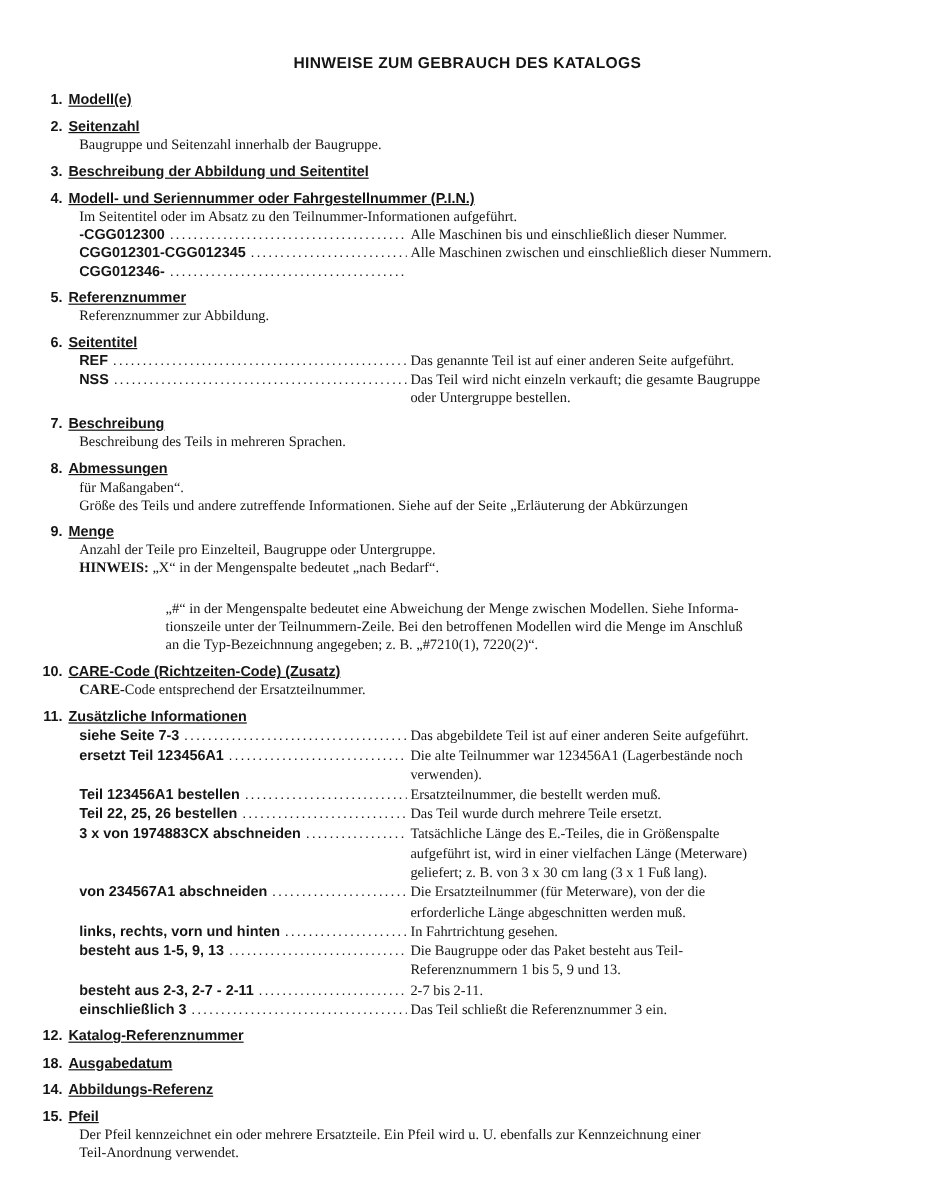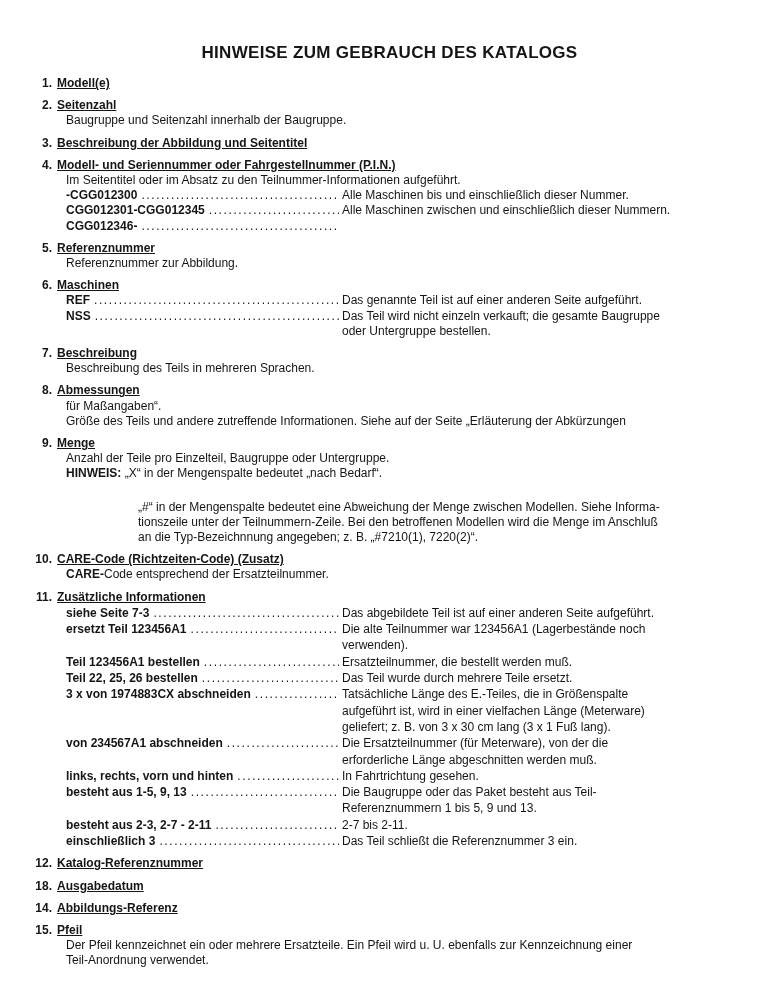"HINWEISE ZUM GEBRAUCH DES KATALOGS" .title { font-size: 17px -> 13px }
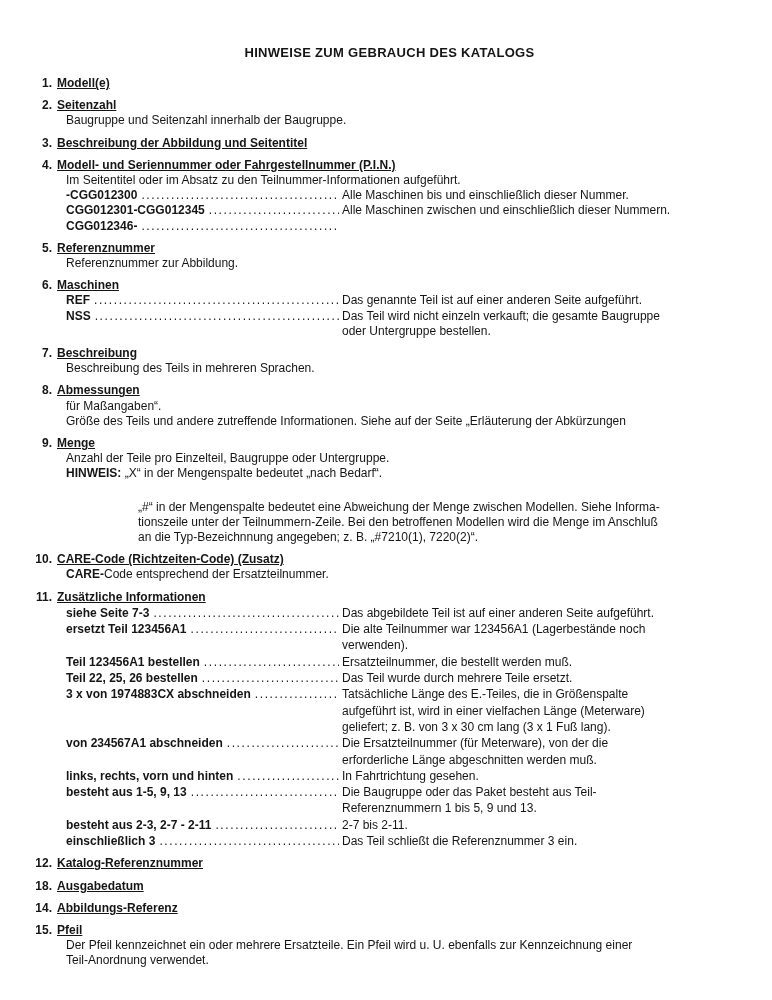"Baugruppe und Seitenzahl innerhalb der" .line { font-family: none -> Liberation Serif, serif }
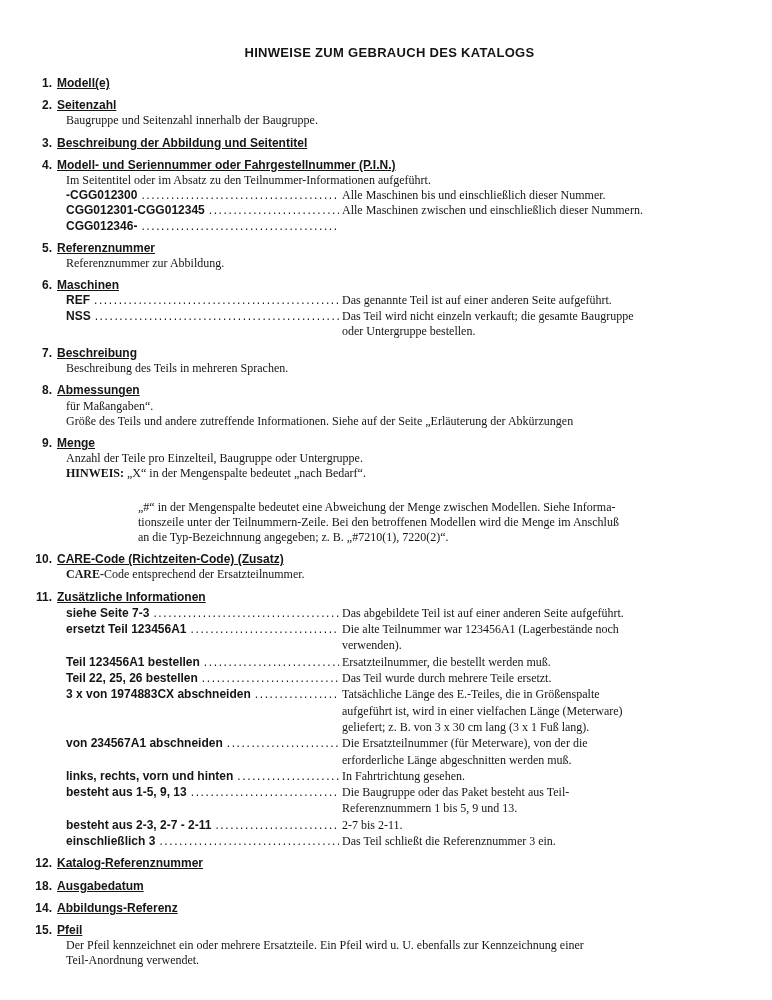"Maschinen" span.head { text: Maschinen -> Seitentitel }
